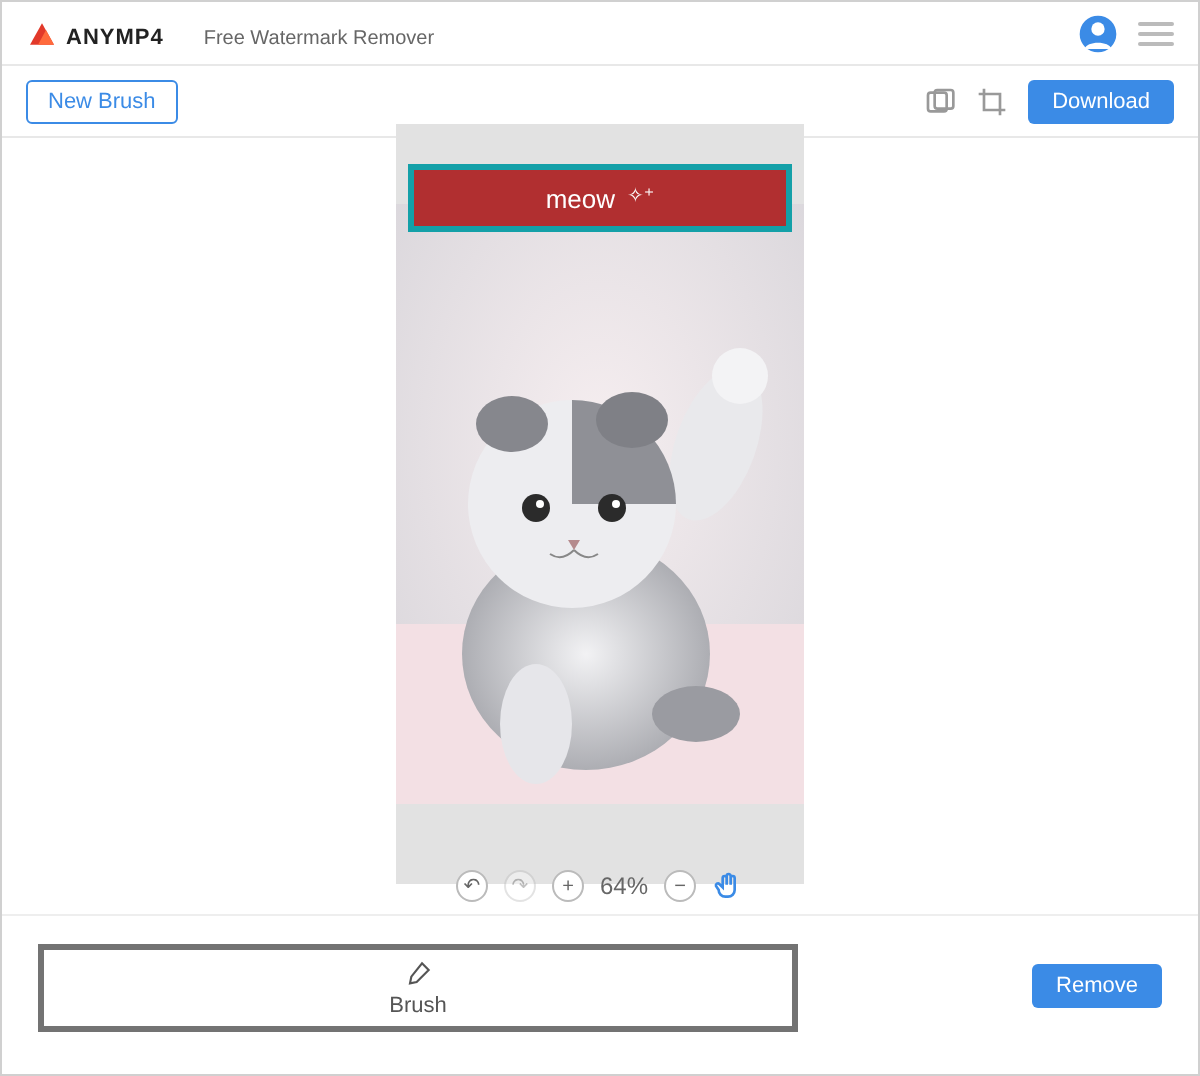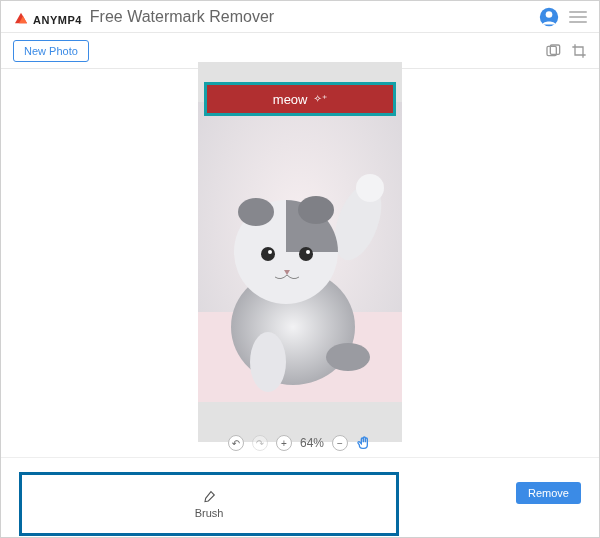"Free Watermark Remover" .app-sub { font-size: 16px -> 10px; margin-left: 4px -> 16px }
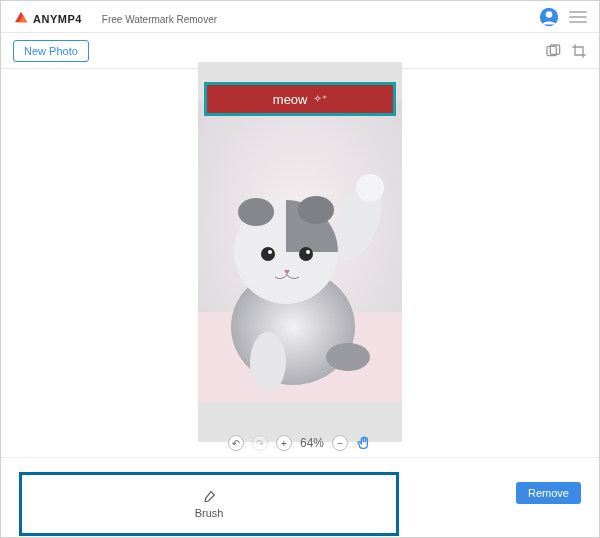"New Photo" button.btn-outline { text: Photo -> Brush }
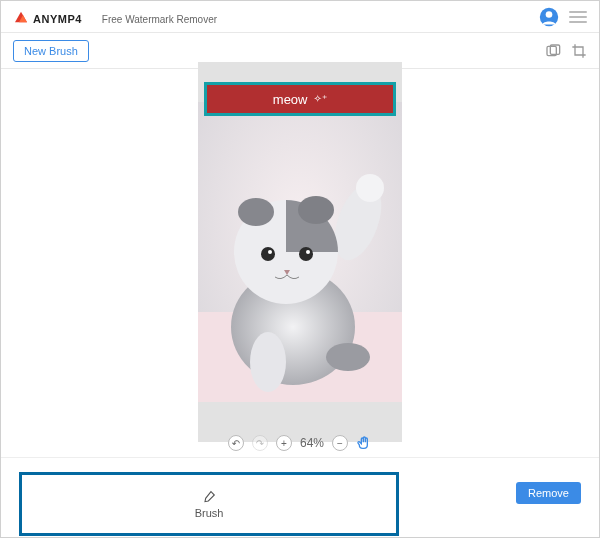"Download" button.btn-primary { html: none -> <button>Download</button> }
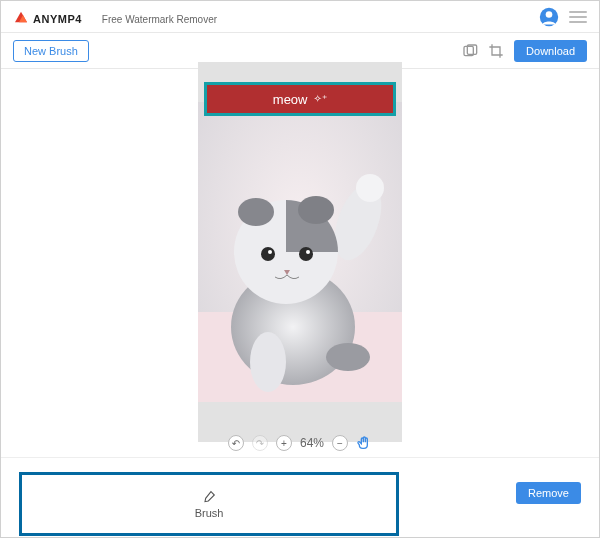"Brush" .tool-strip { border: 3px solid #0369a1 -> 3px solid #737373; height: 64px -> 44px }
